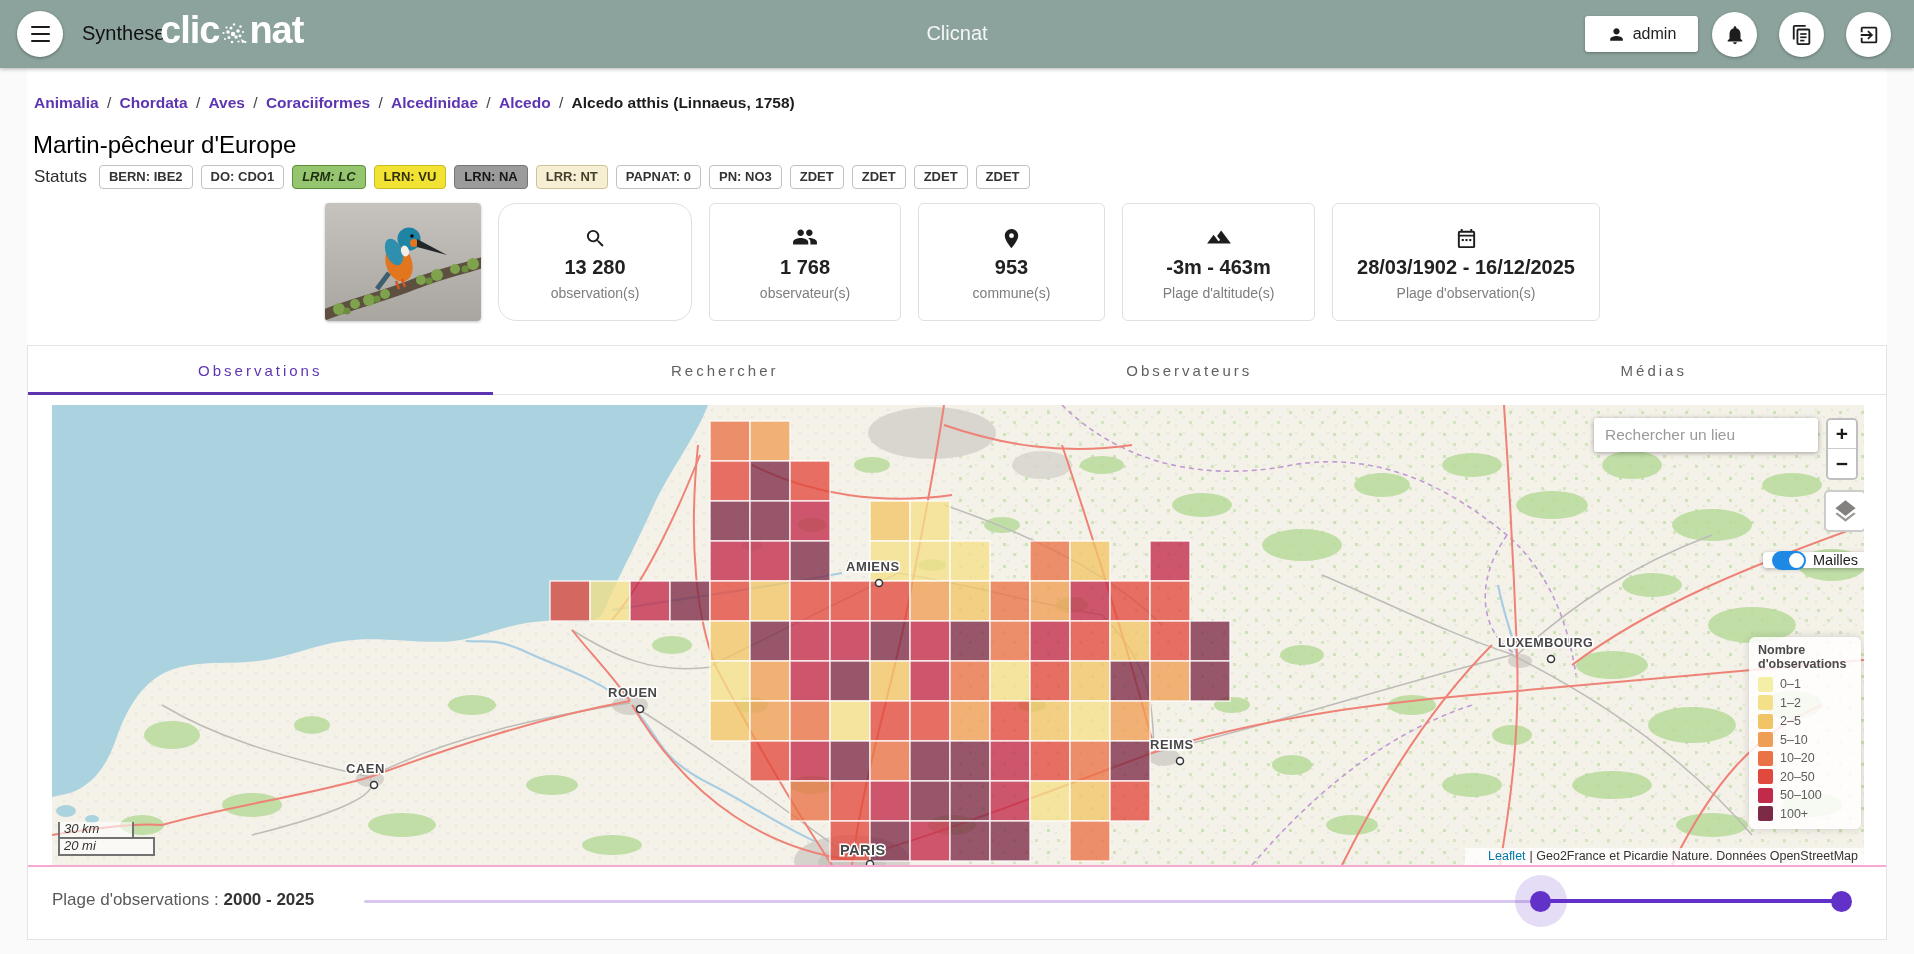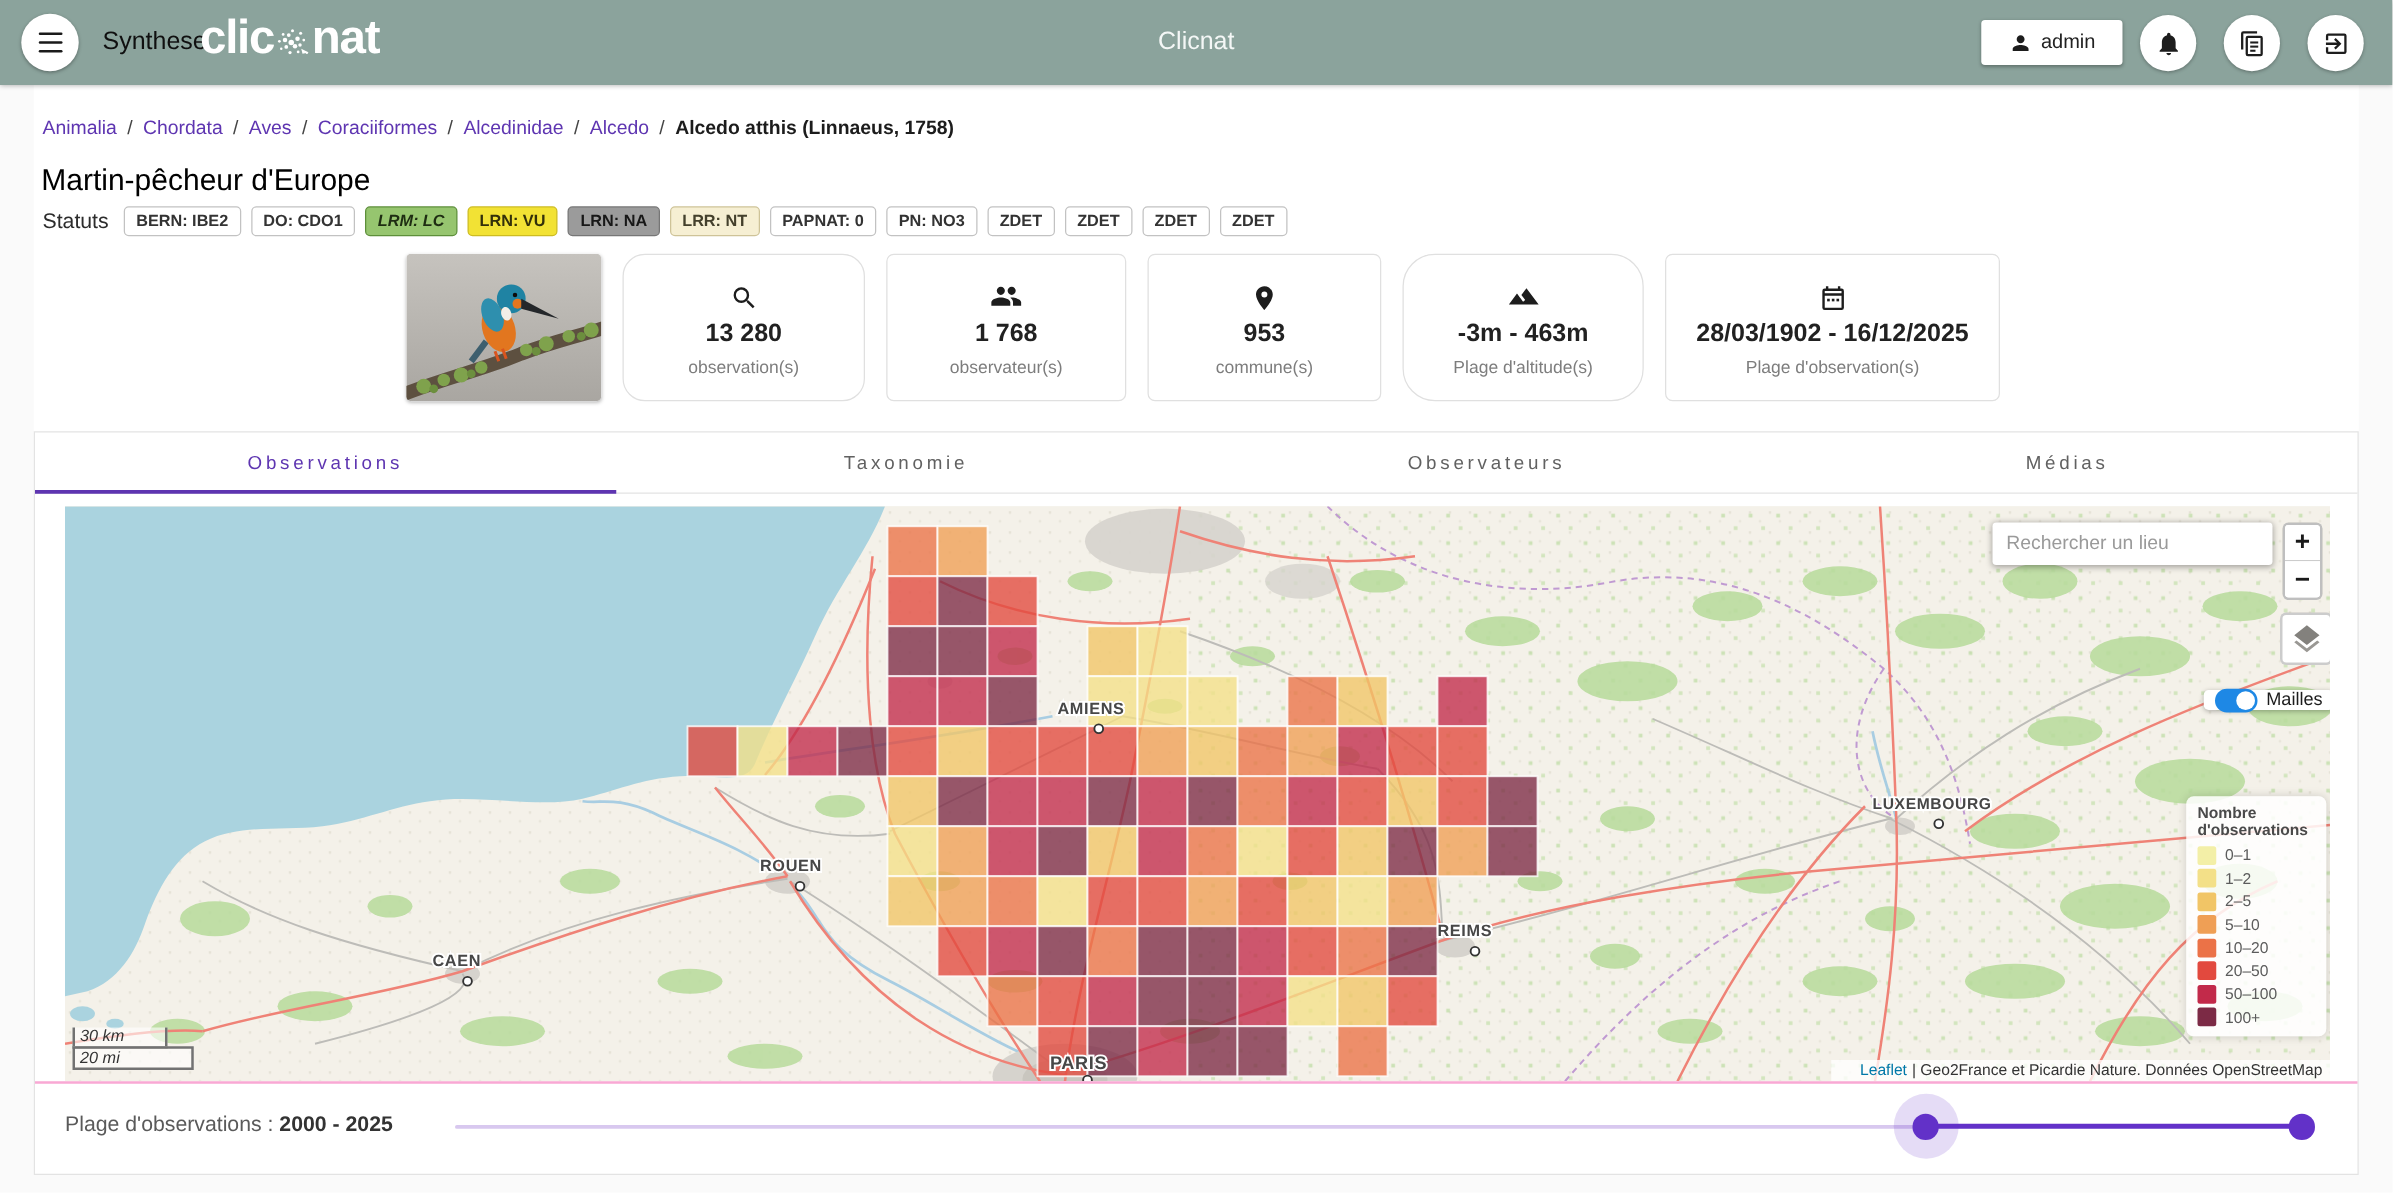"Animalia" .breadcrumb a { font-weight: none -> bold }
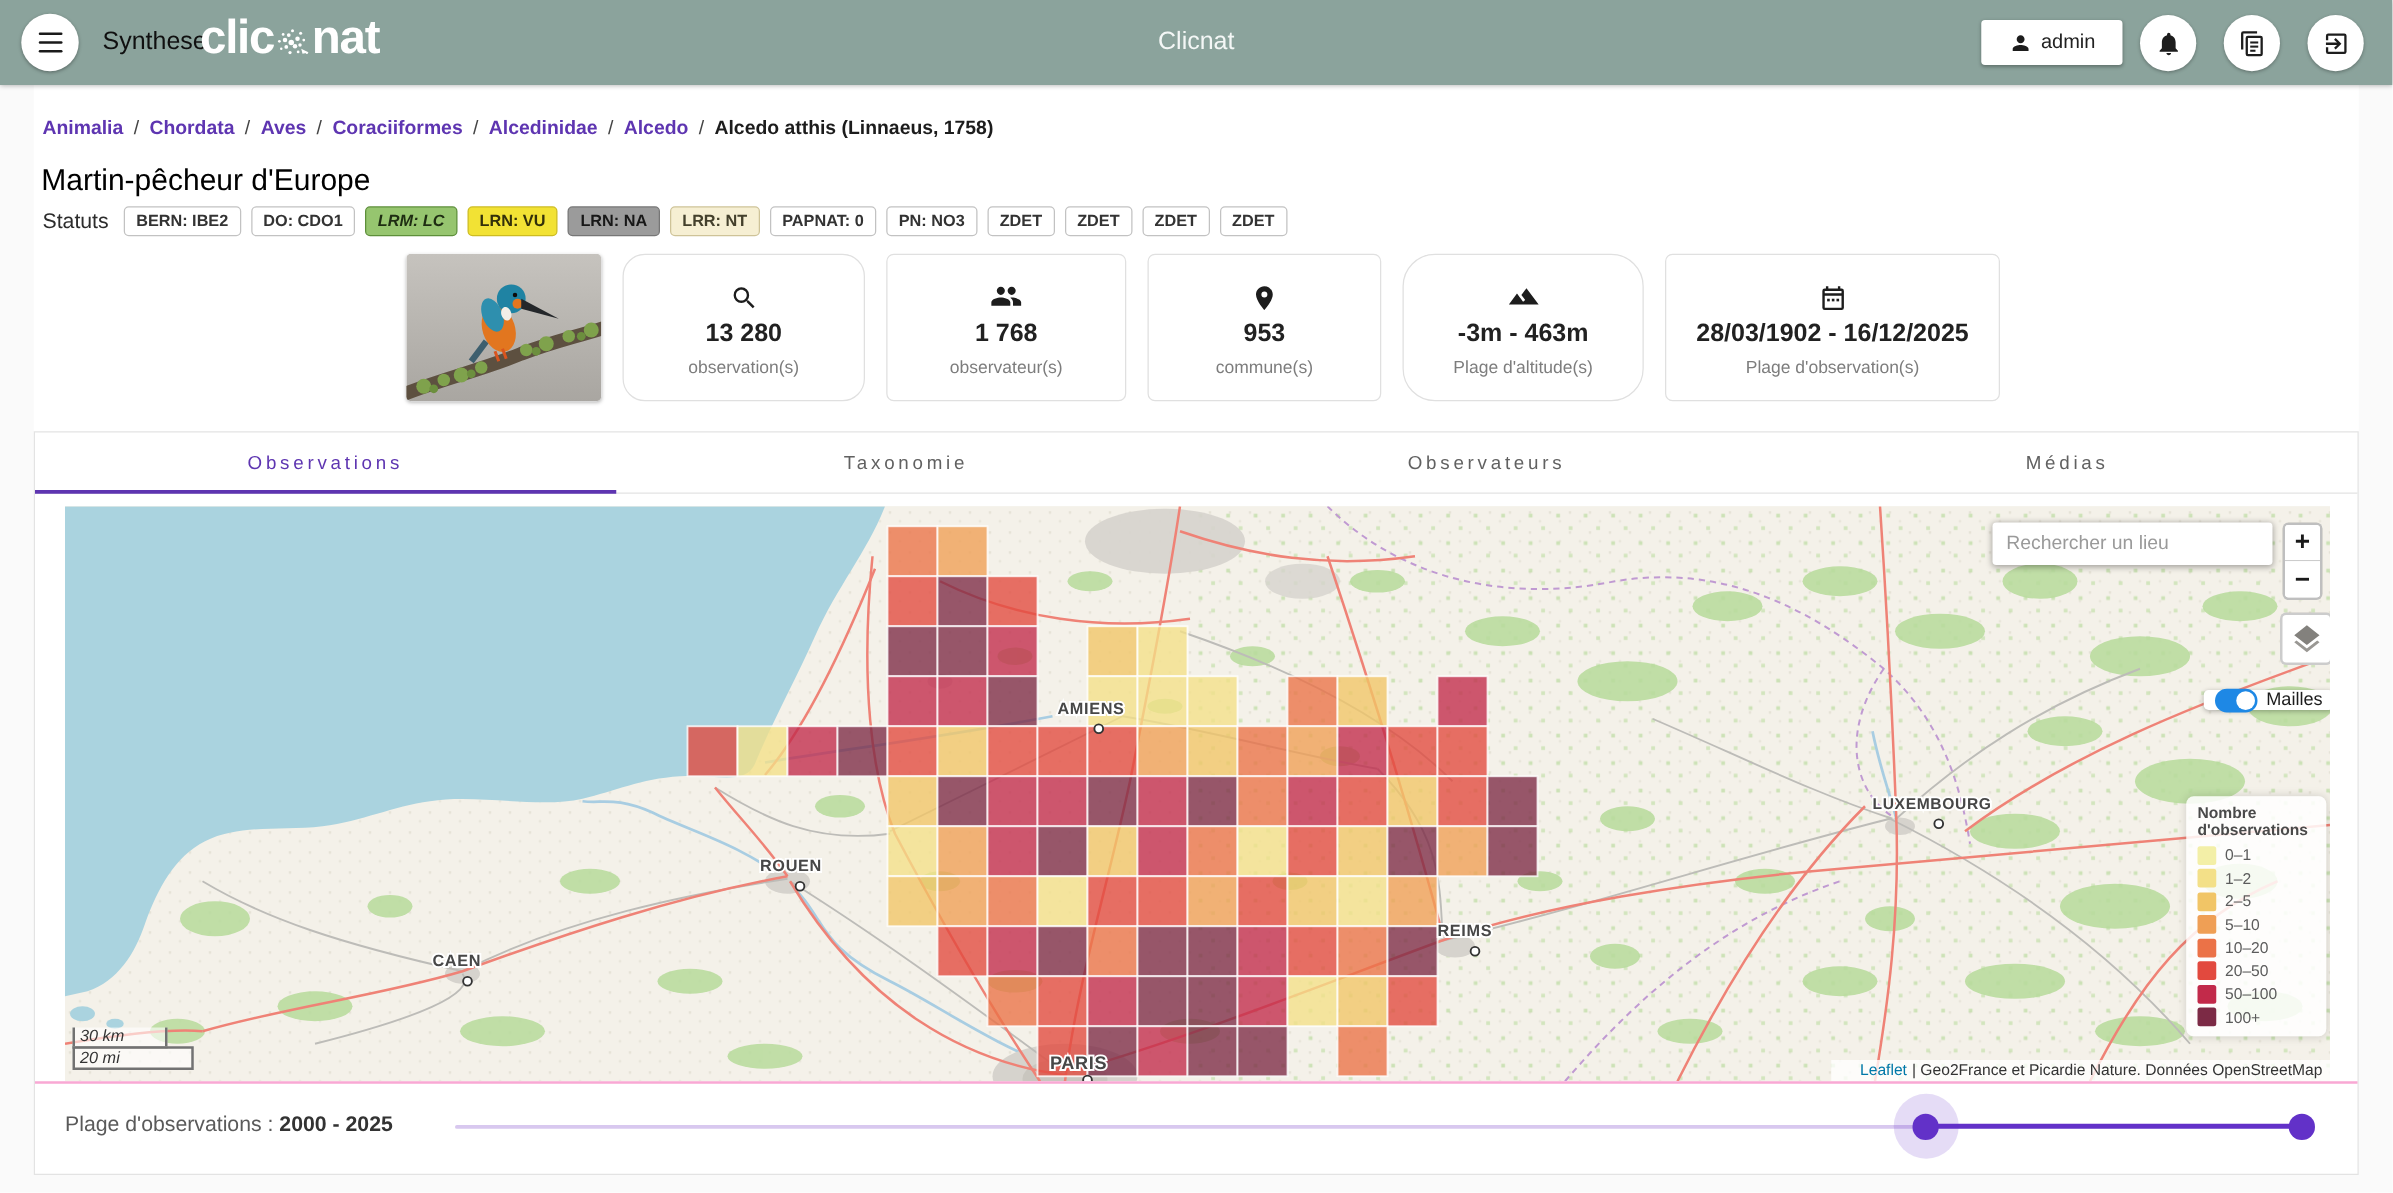"-3m - 463m" div.stat-card { border-radius: 26px -> none }
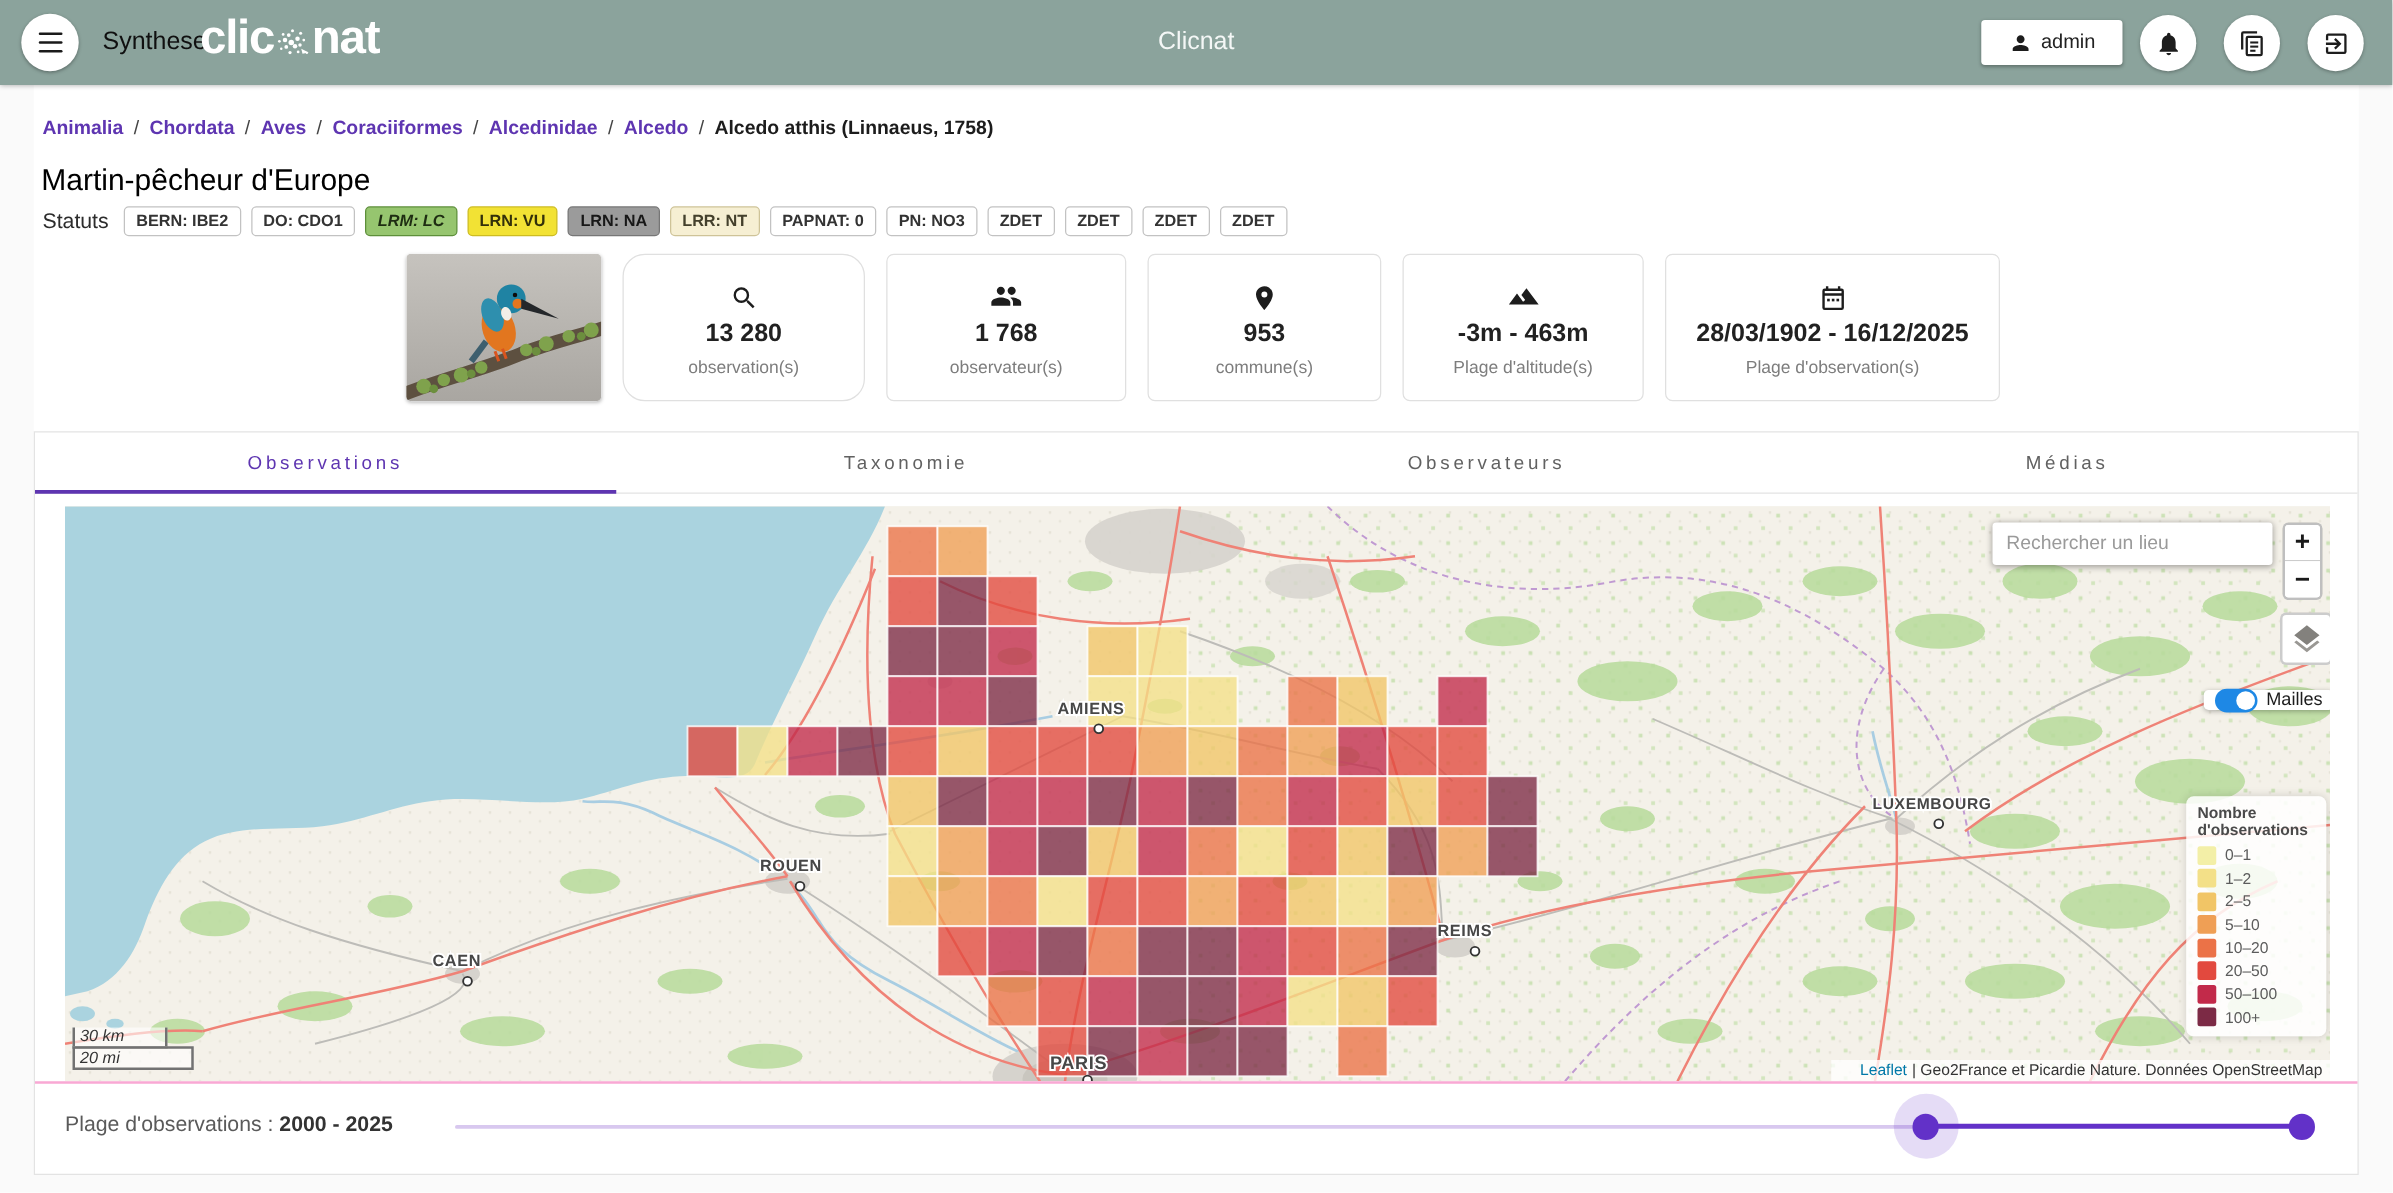"Taxonomie" div.tab { text: Taxonomie -> Rechercher }
